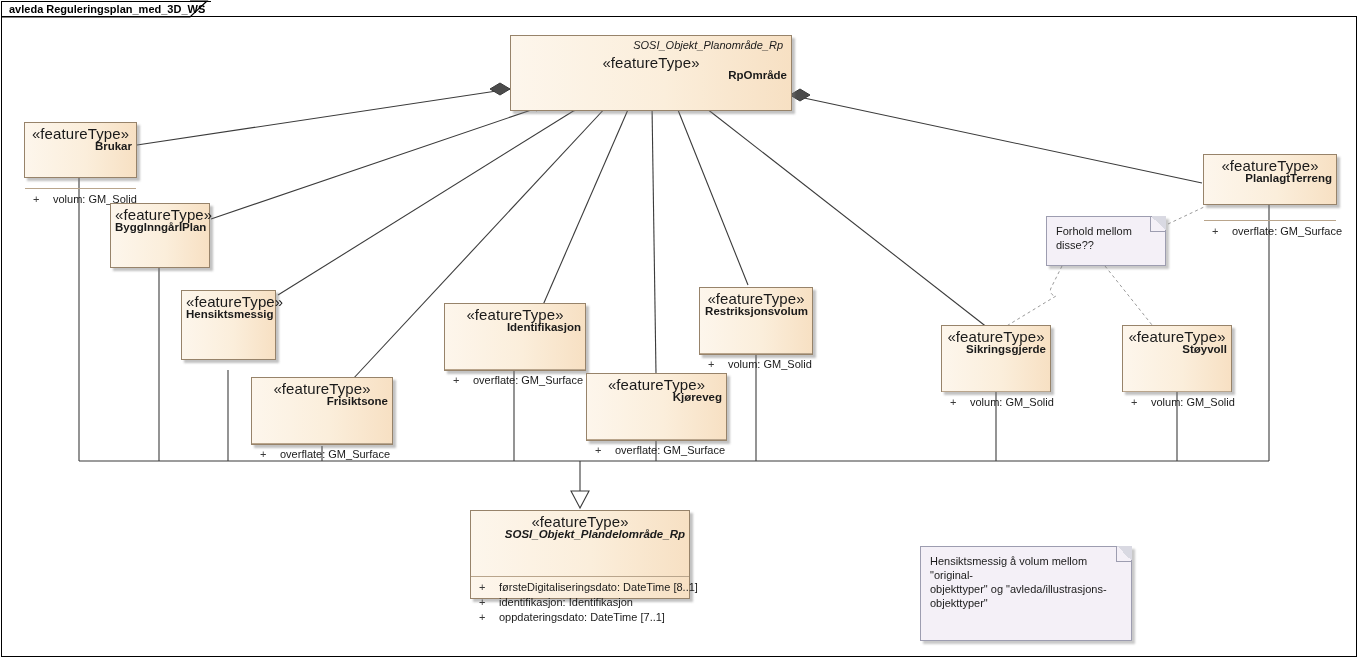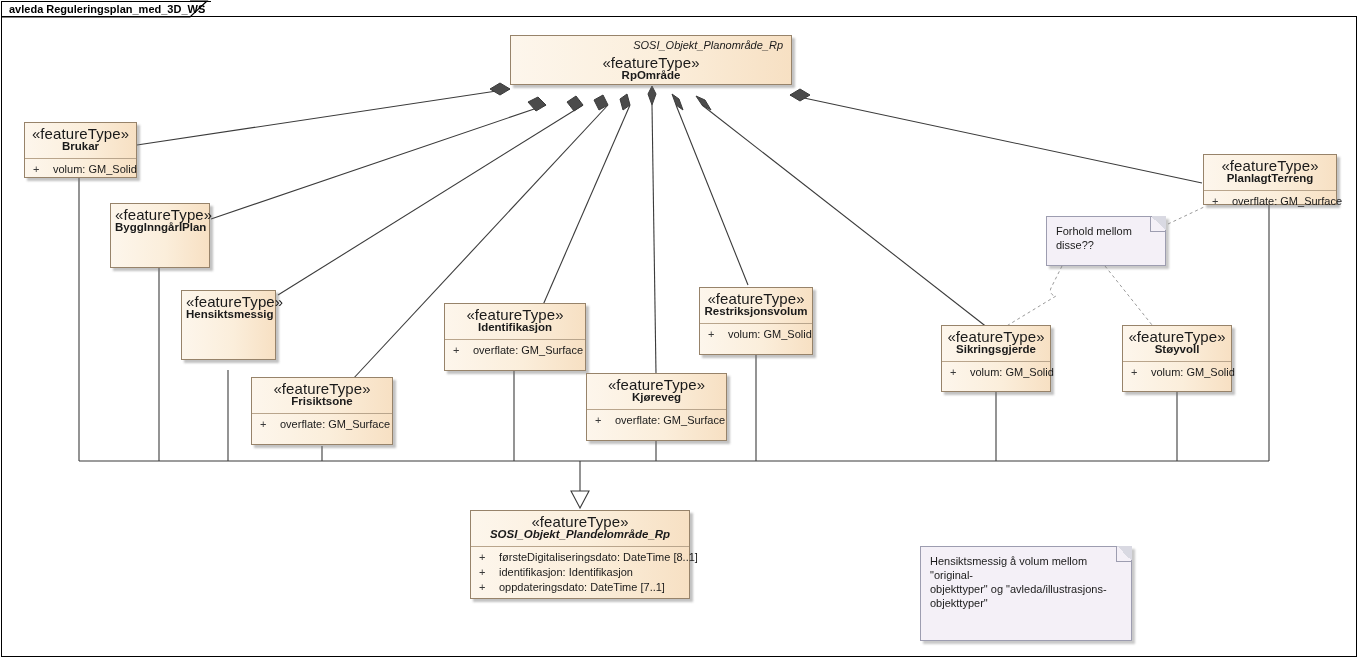"SOSI_Objekt_Planområde_Rp" div.cls { height: 50px -> 76px }
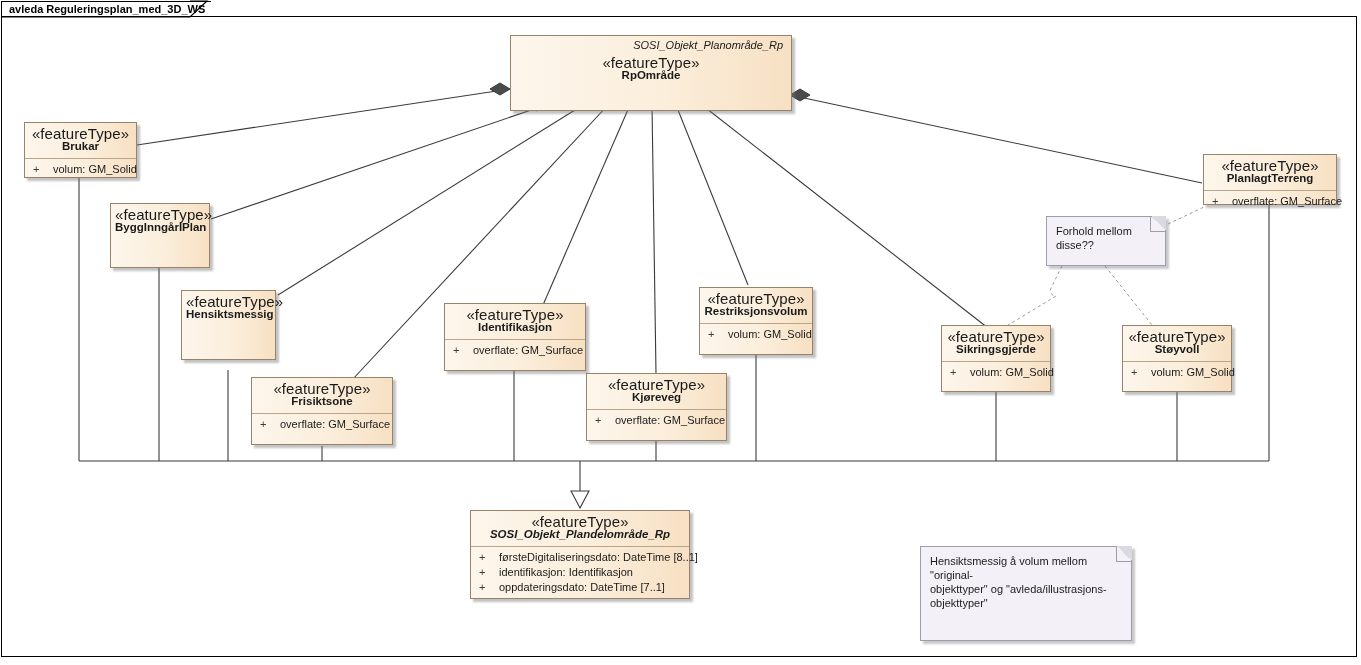"RpOmråde" .cname { text-align: none -> right }
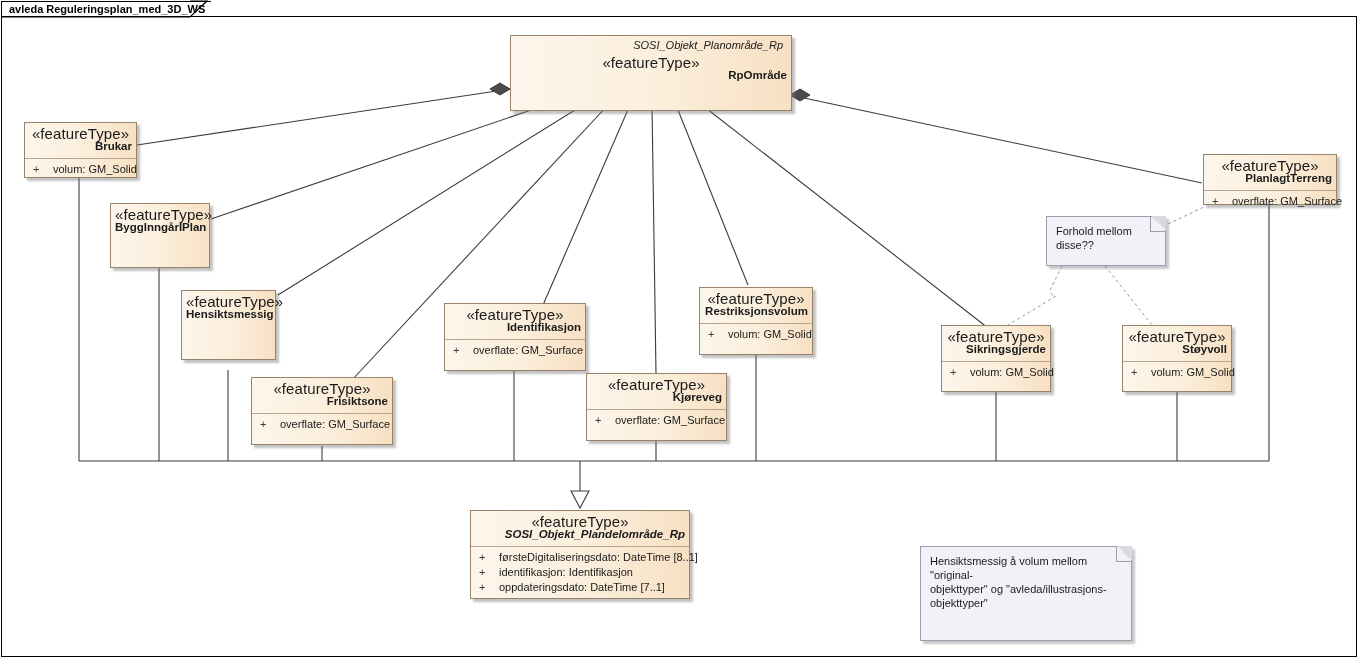"+ volum: GM_Solid" .cls-attrs { margin-top: none -> 30px }
